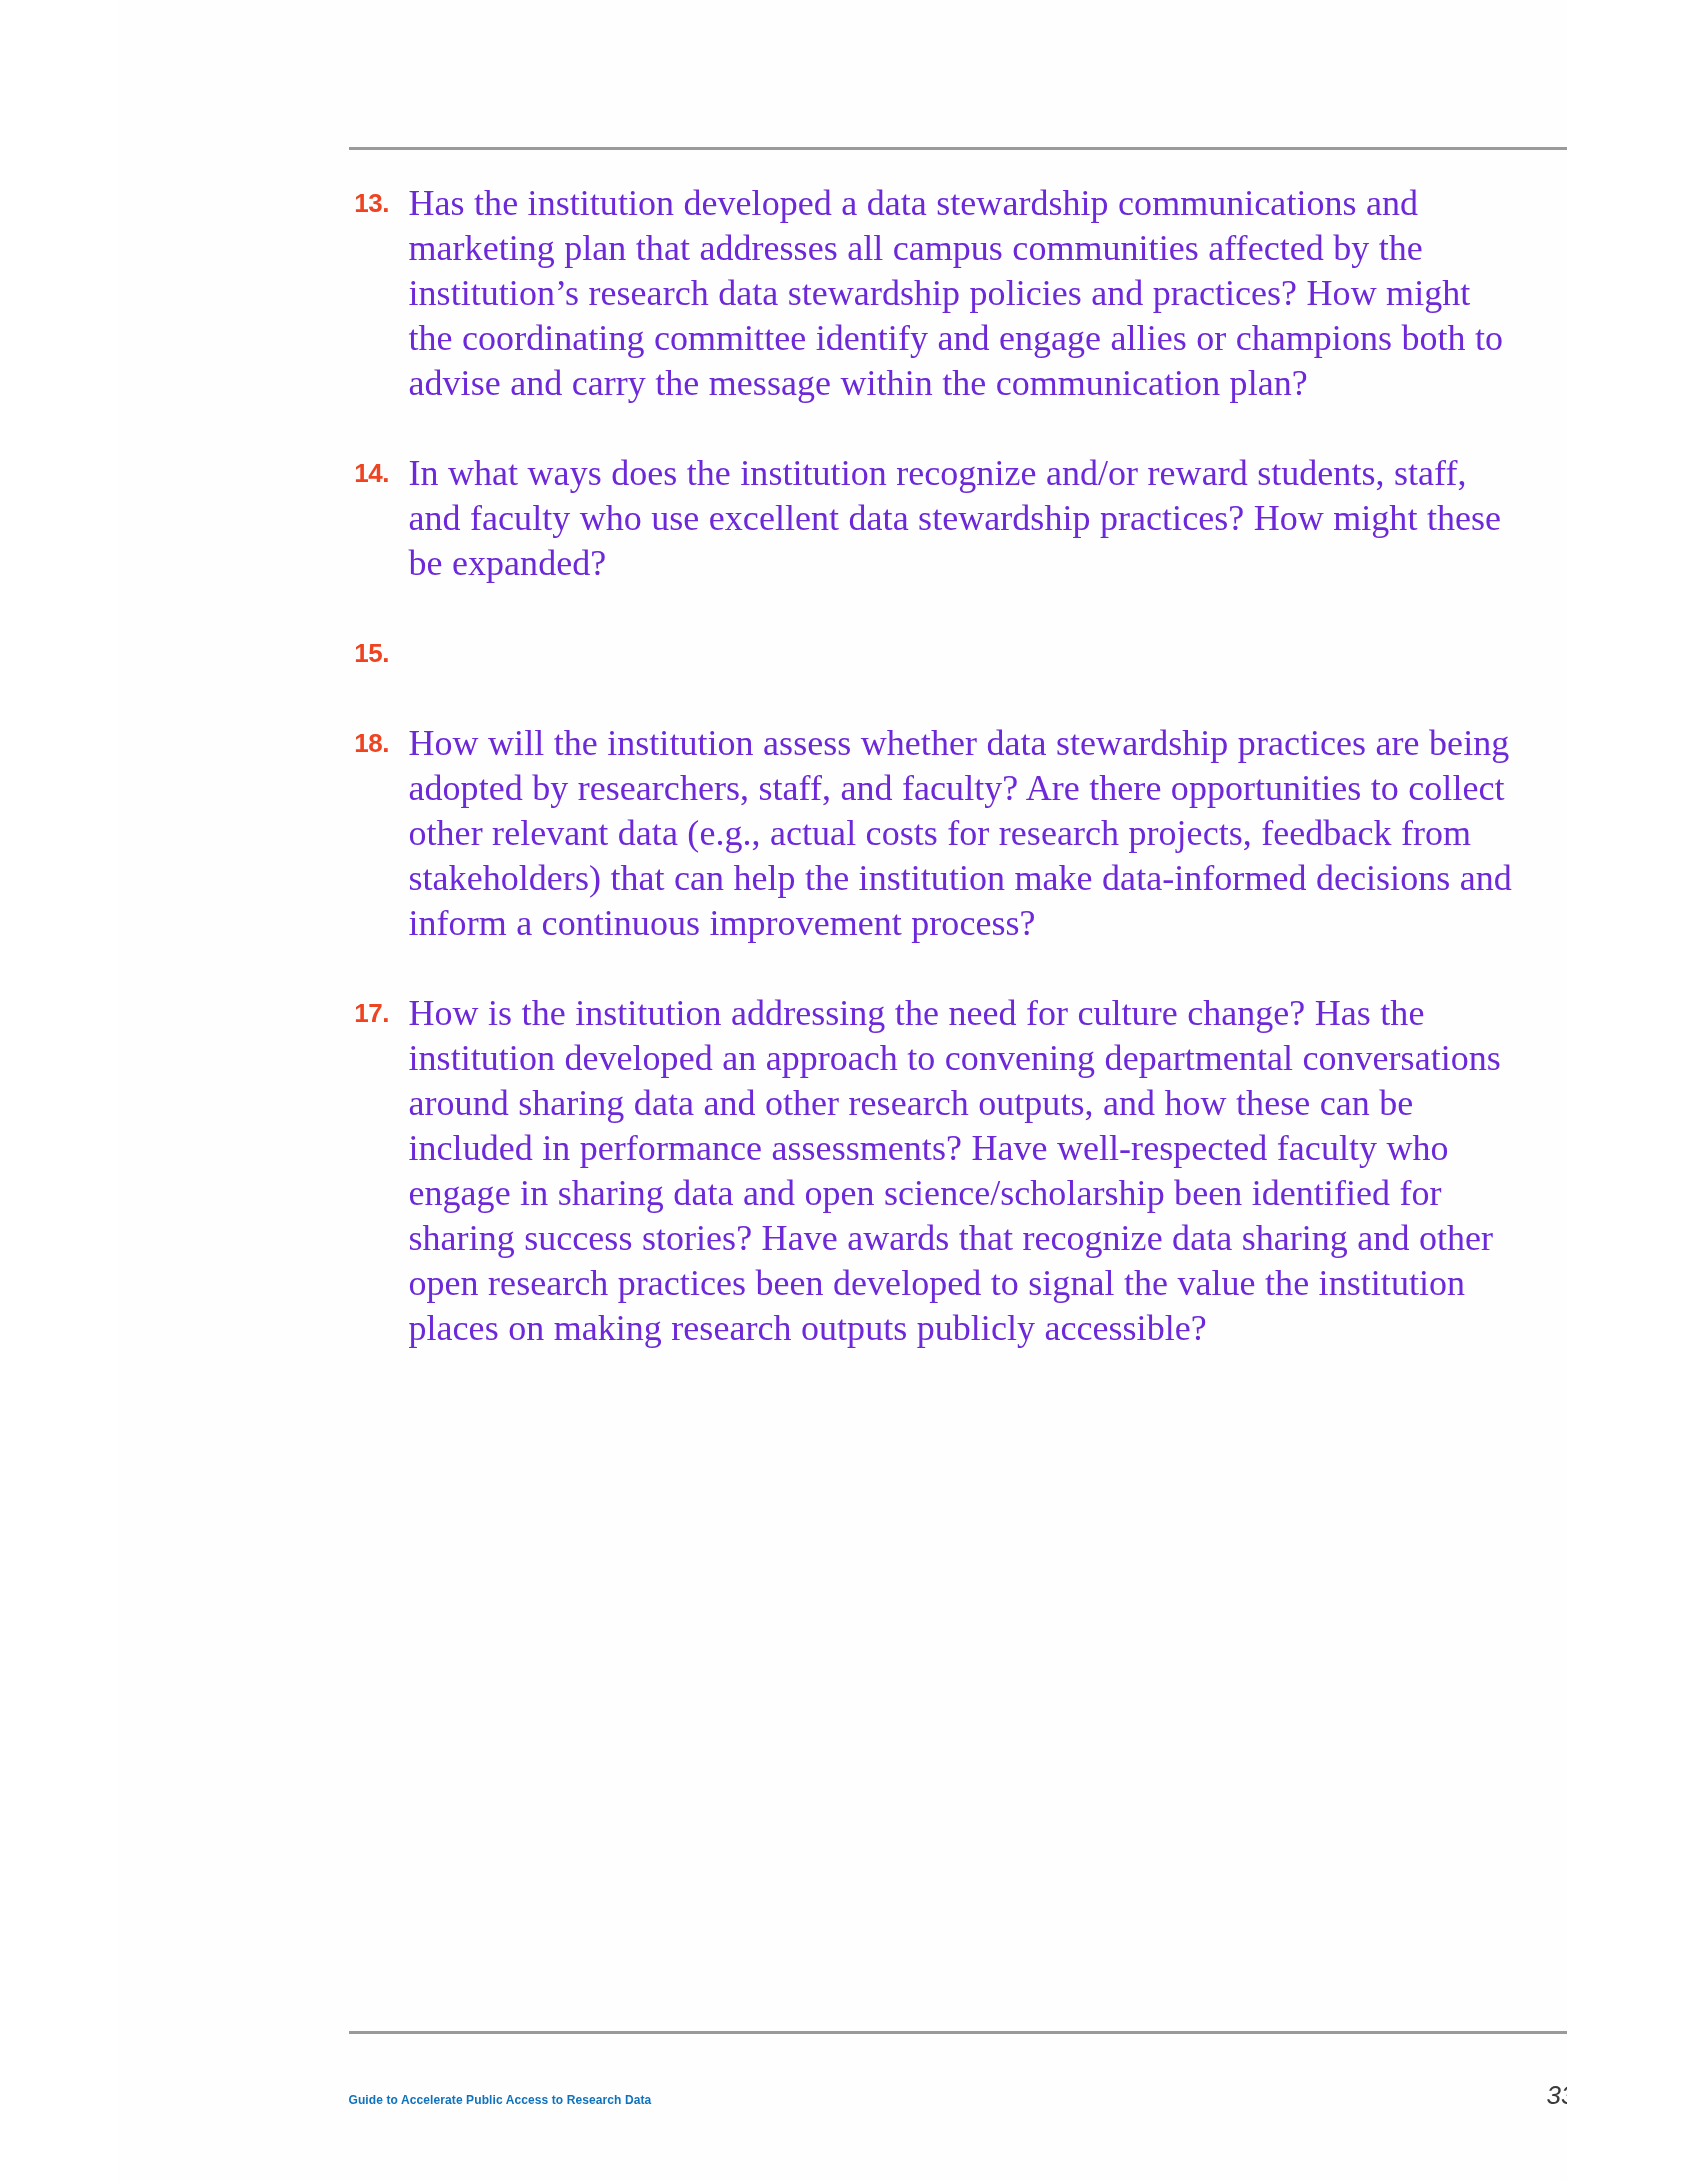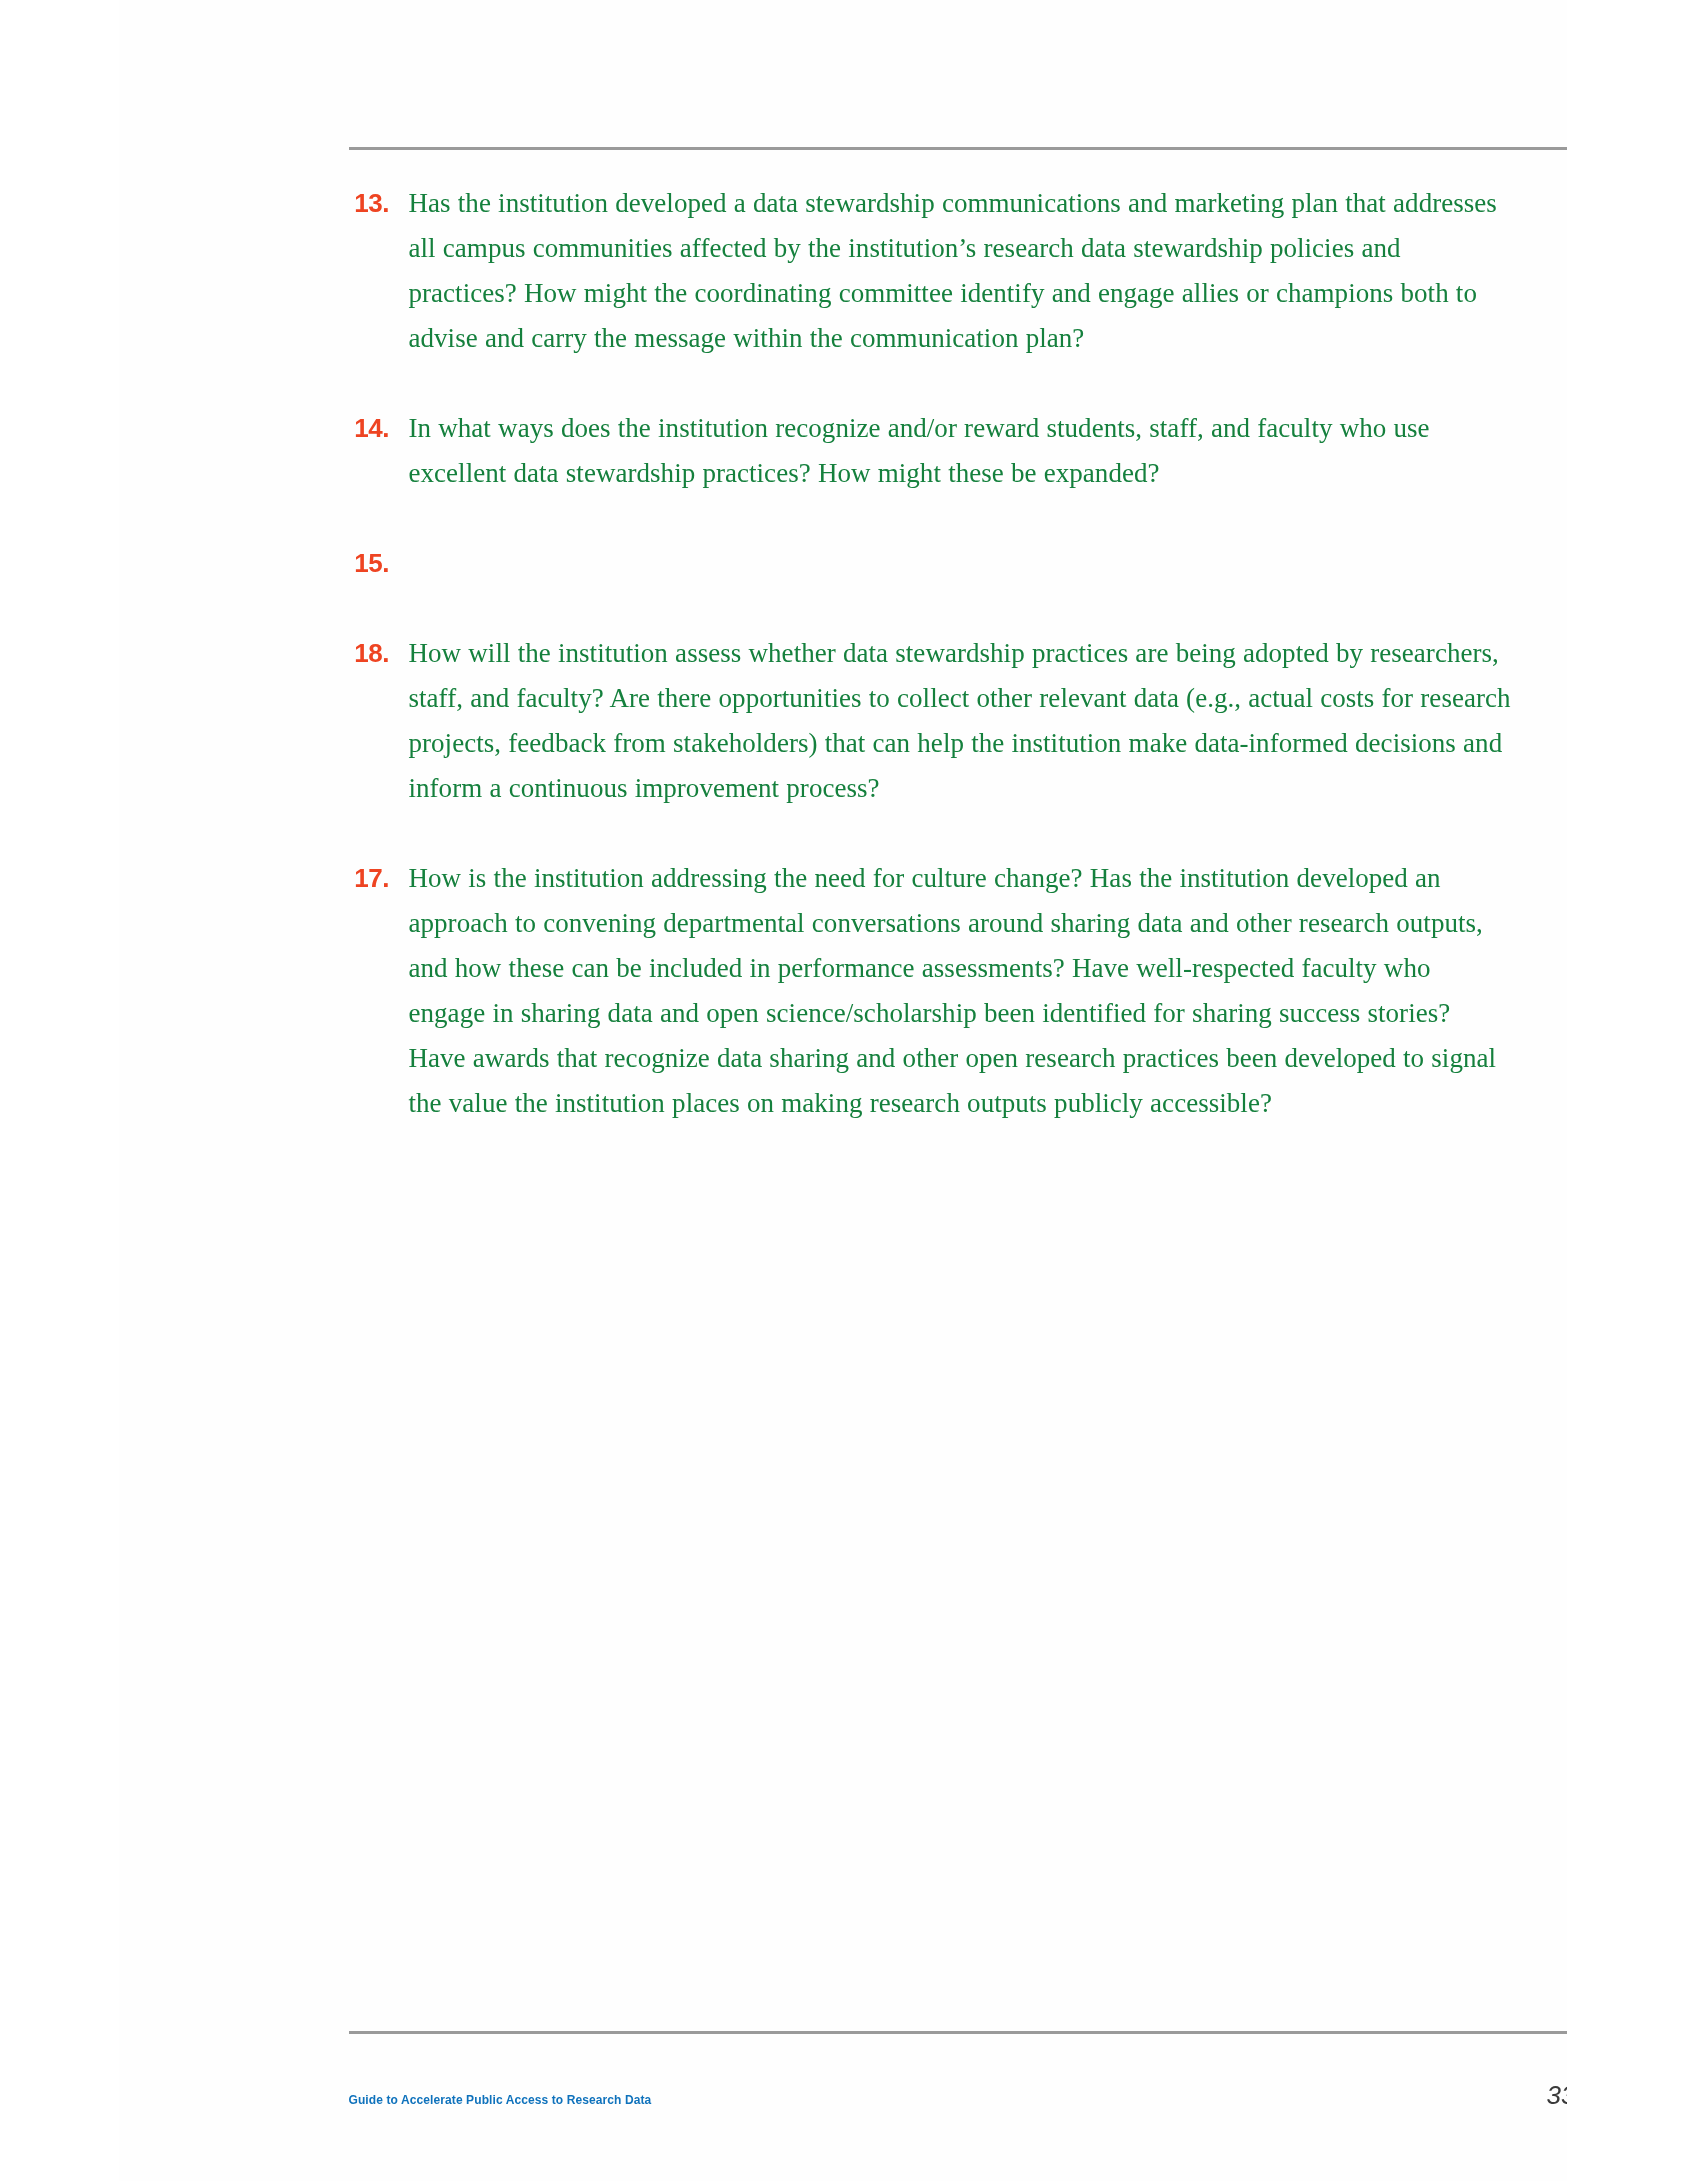"Has the institution developed a" .q-text { color: #15803d -> #6d28d9; font-size: 27px -> 36px }
